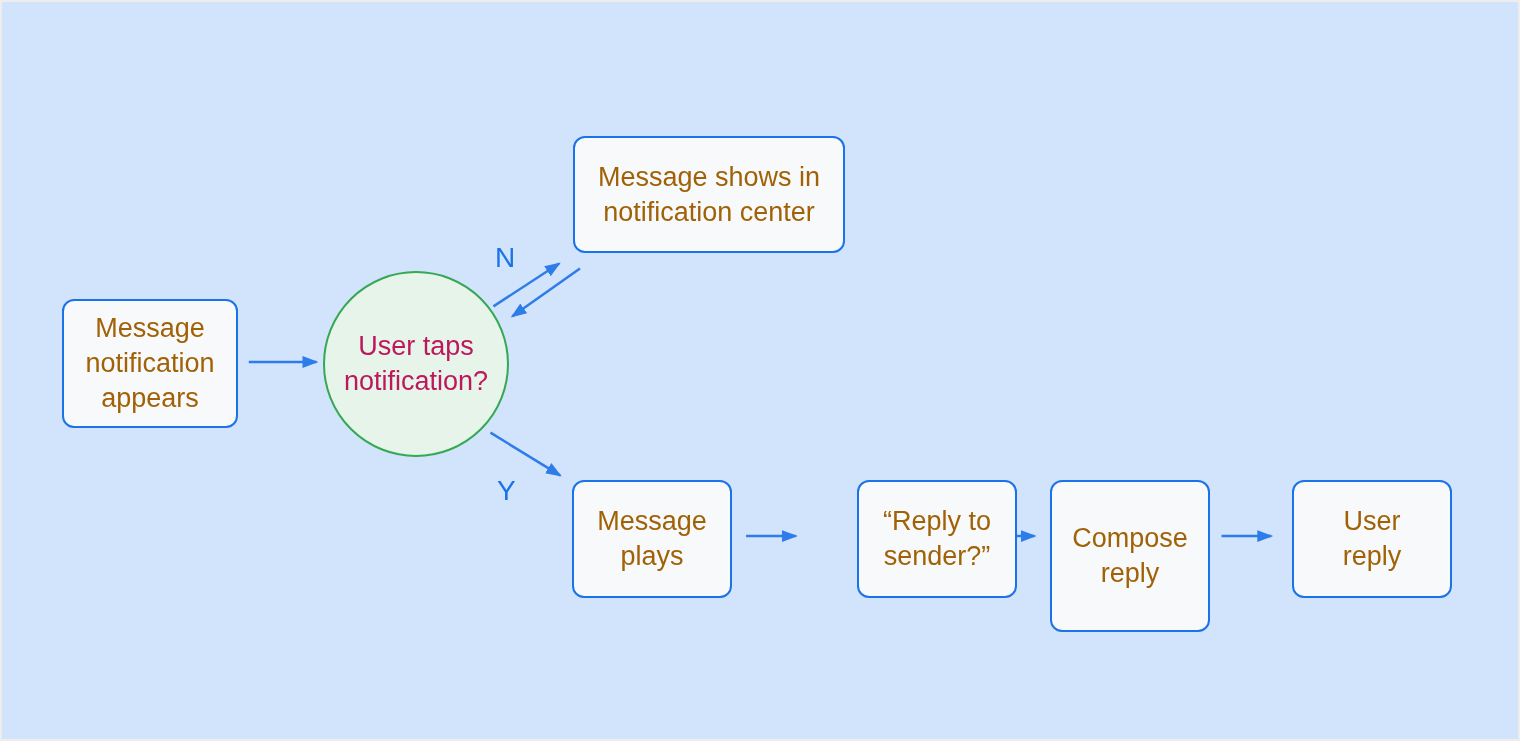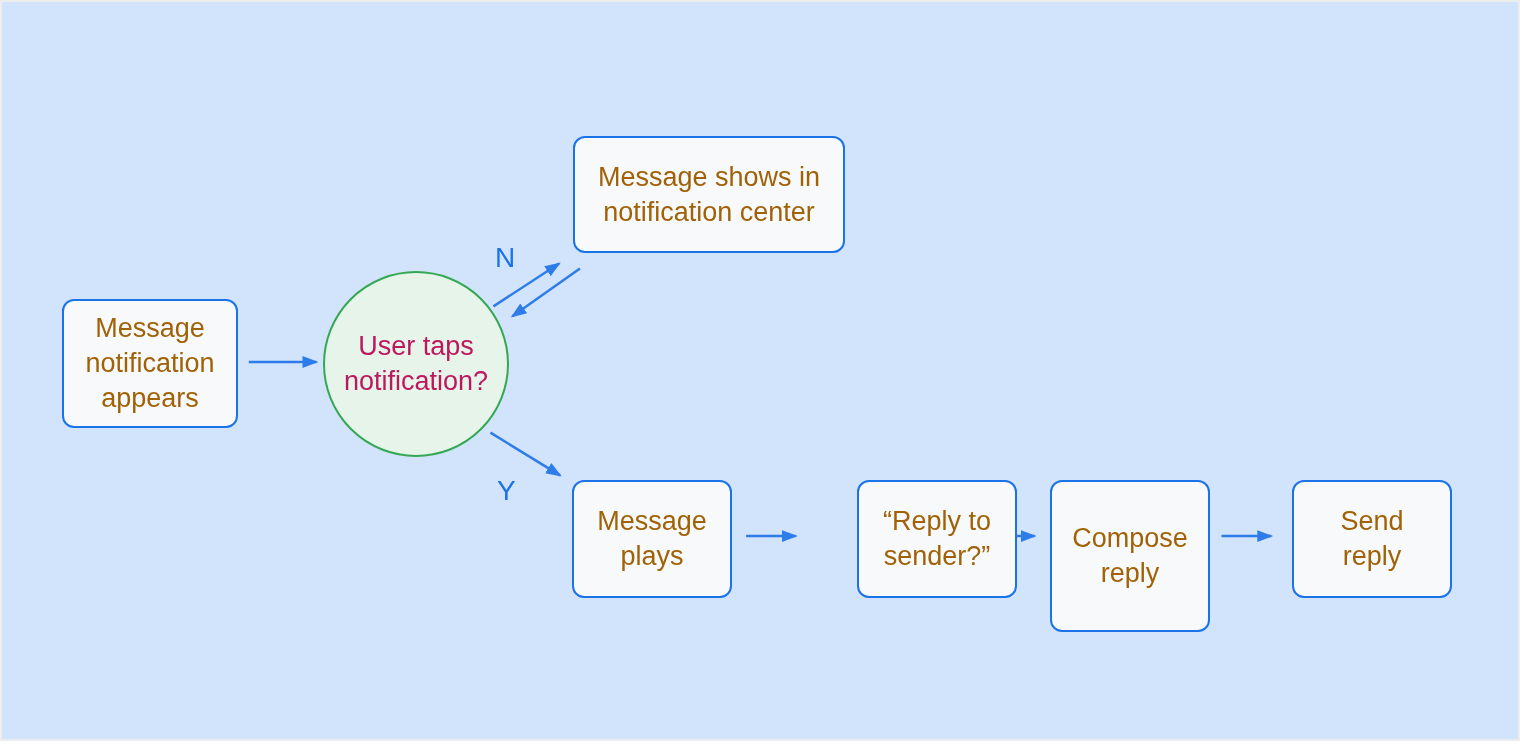"Send" span { text: Send -> User }
